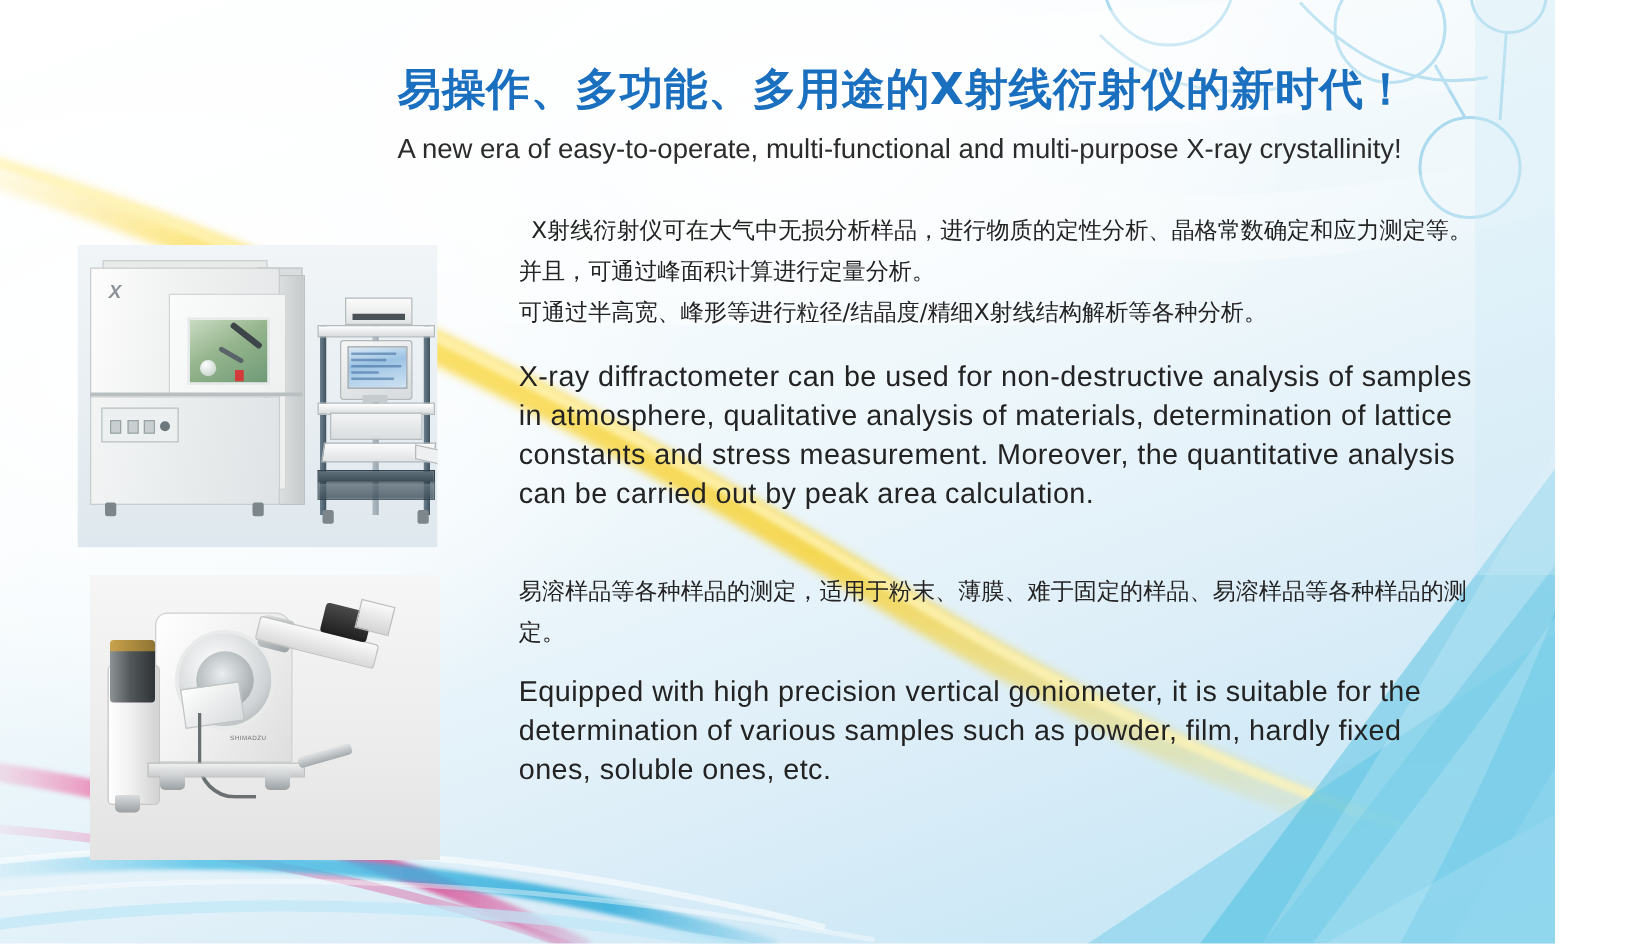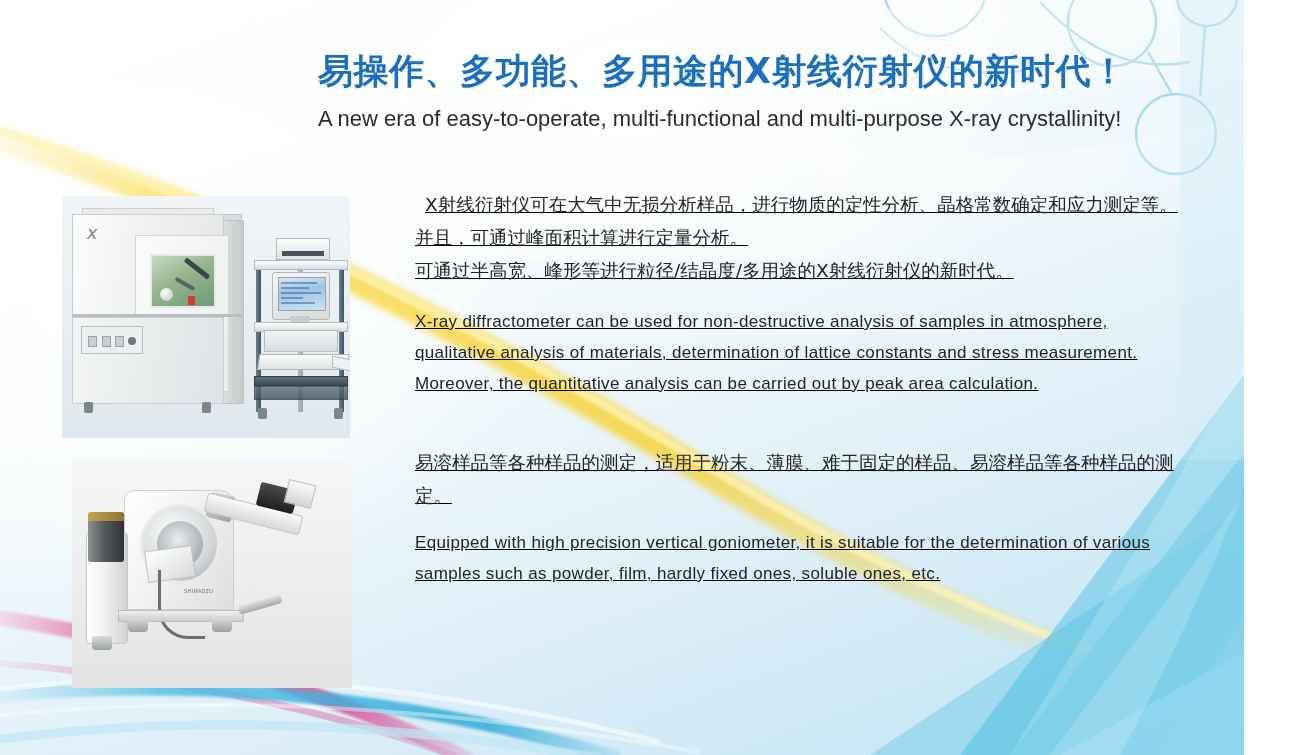"X射线衍射仪可在大气中无损分析样品，进行物质的定性分析、晶格常数确定和应力测定等" .body-col { text-decoration: underline -> none; top: 188px -> 168px }
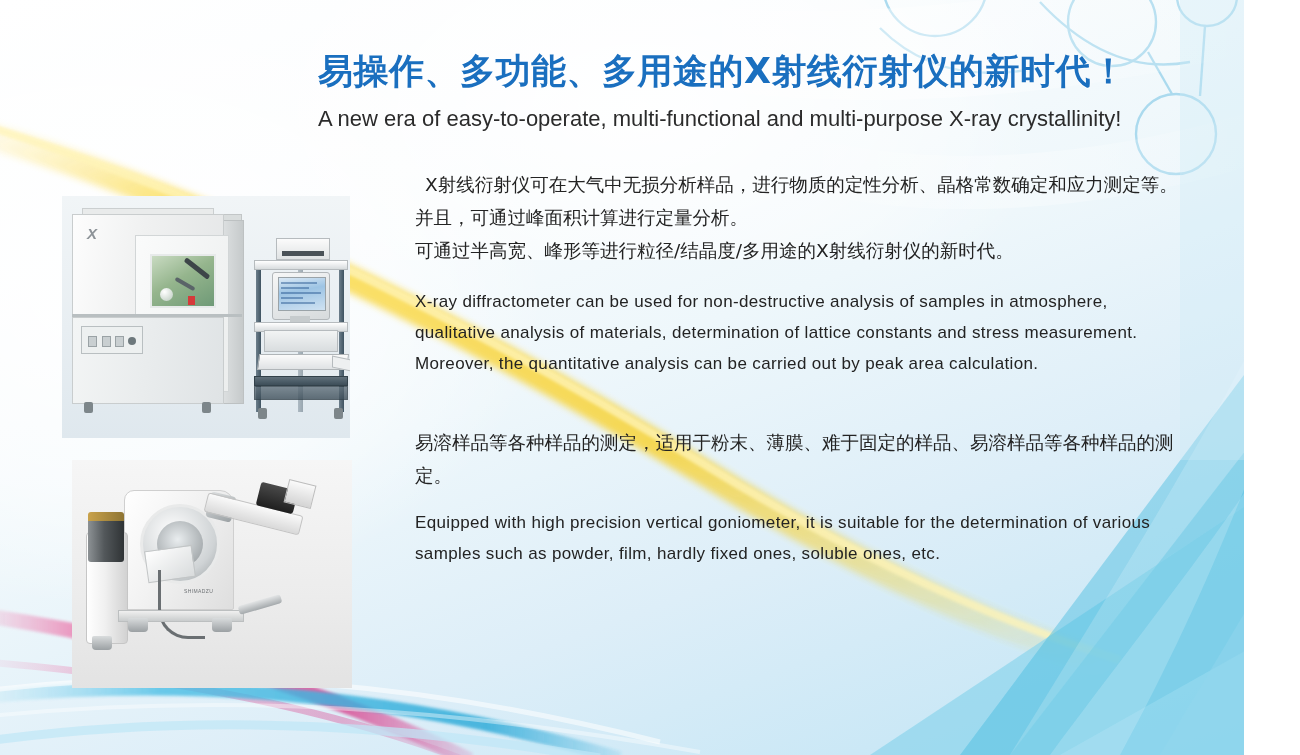"可通过半高宽、峰形等进行粒径/结晶度/多用途的X射线衍射仪的新时代。" p.p-cn { text: /多用途的X射线衍射仪的新时代 -> /精细X射线结构解析等各种分析 }
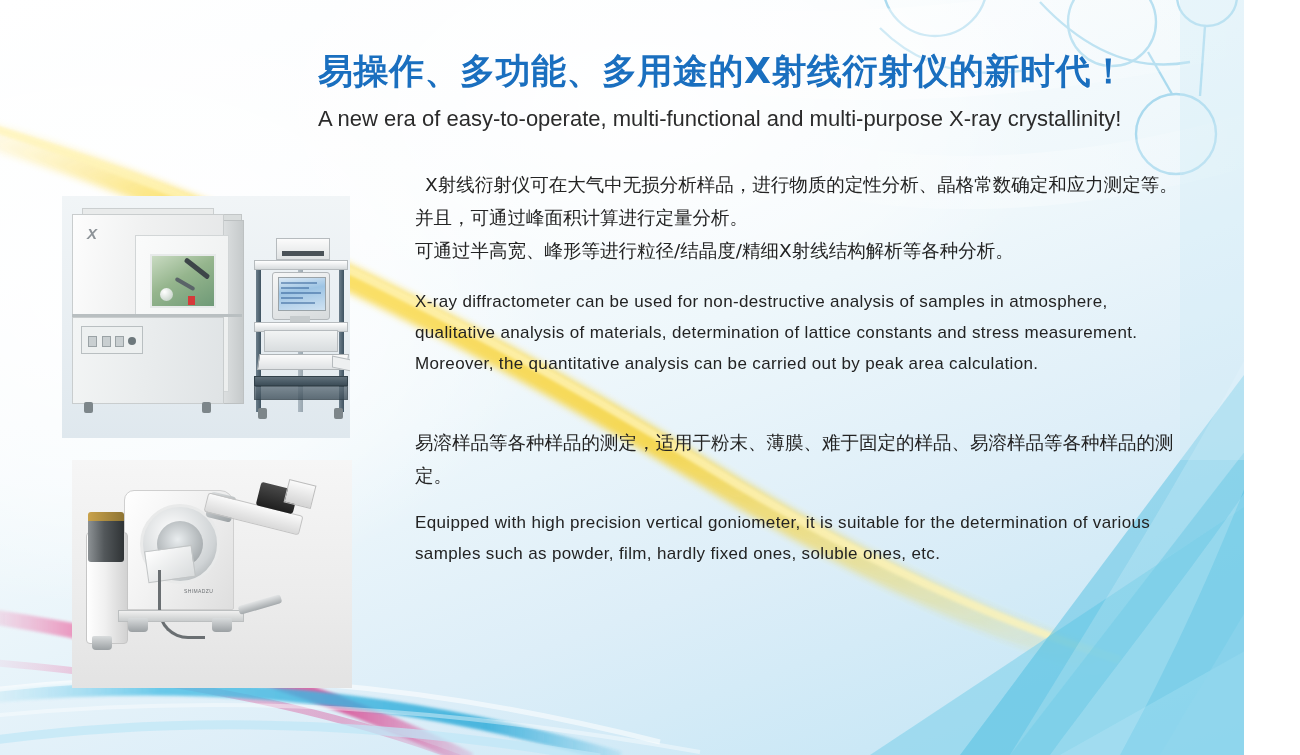"X-ray diffractometer can be used" .p-en { font-size: 17px -> 23px }
